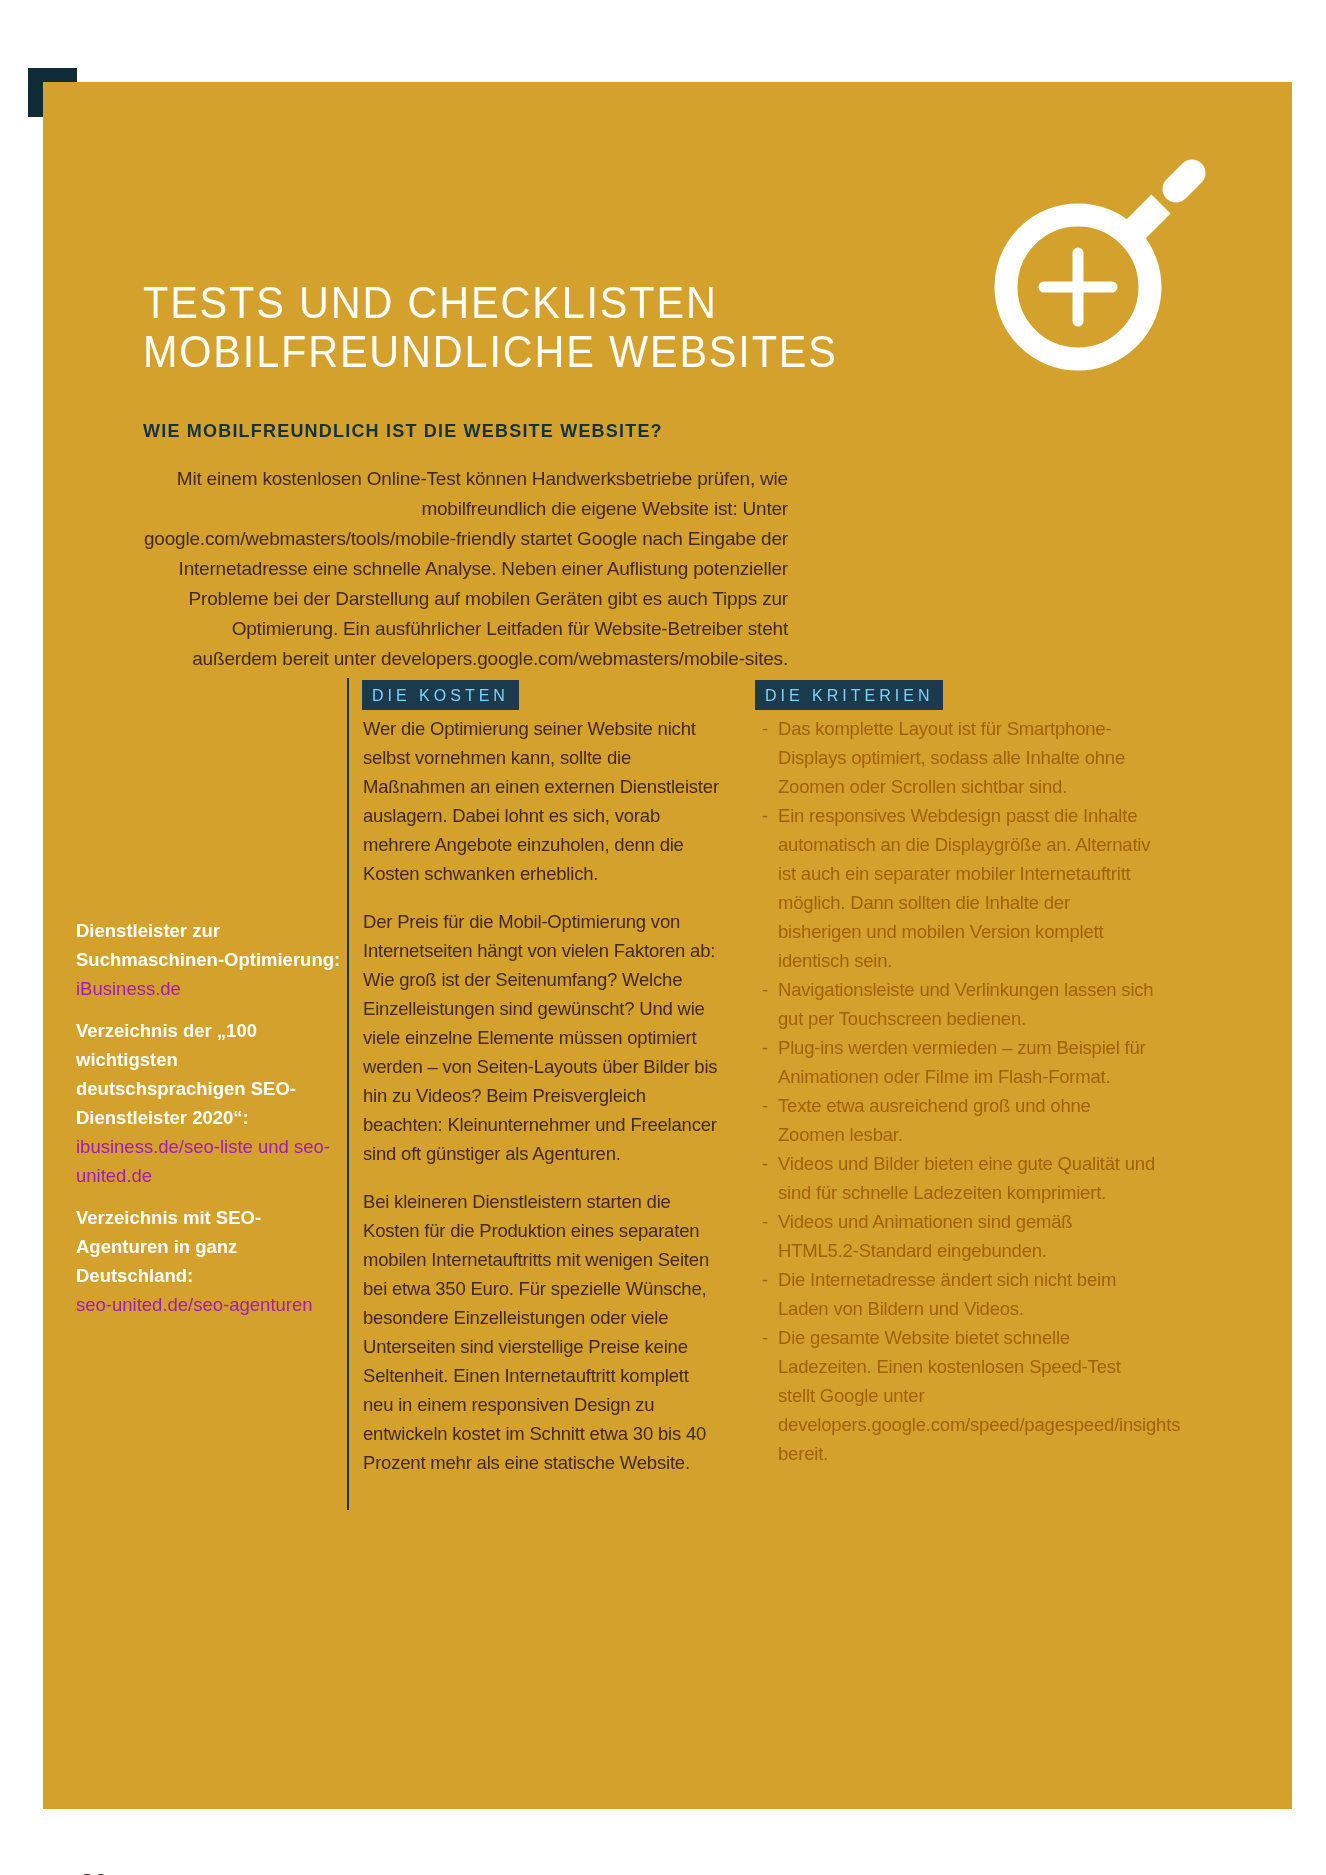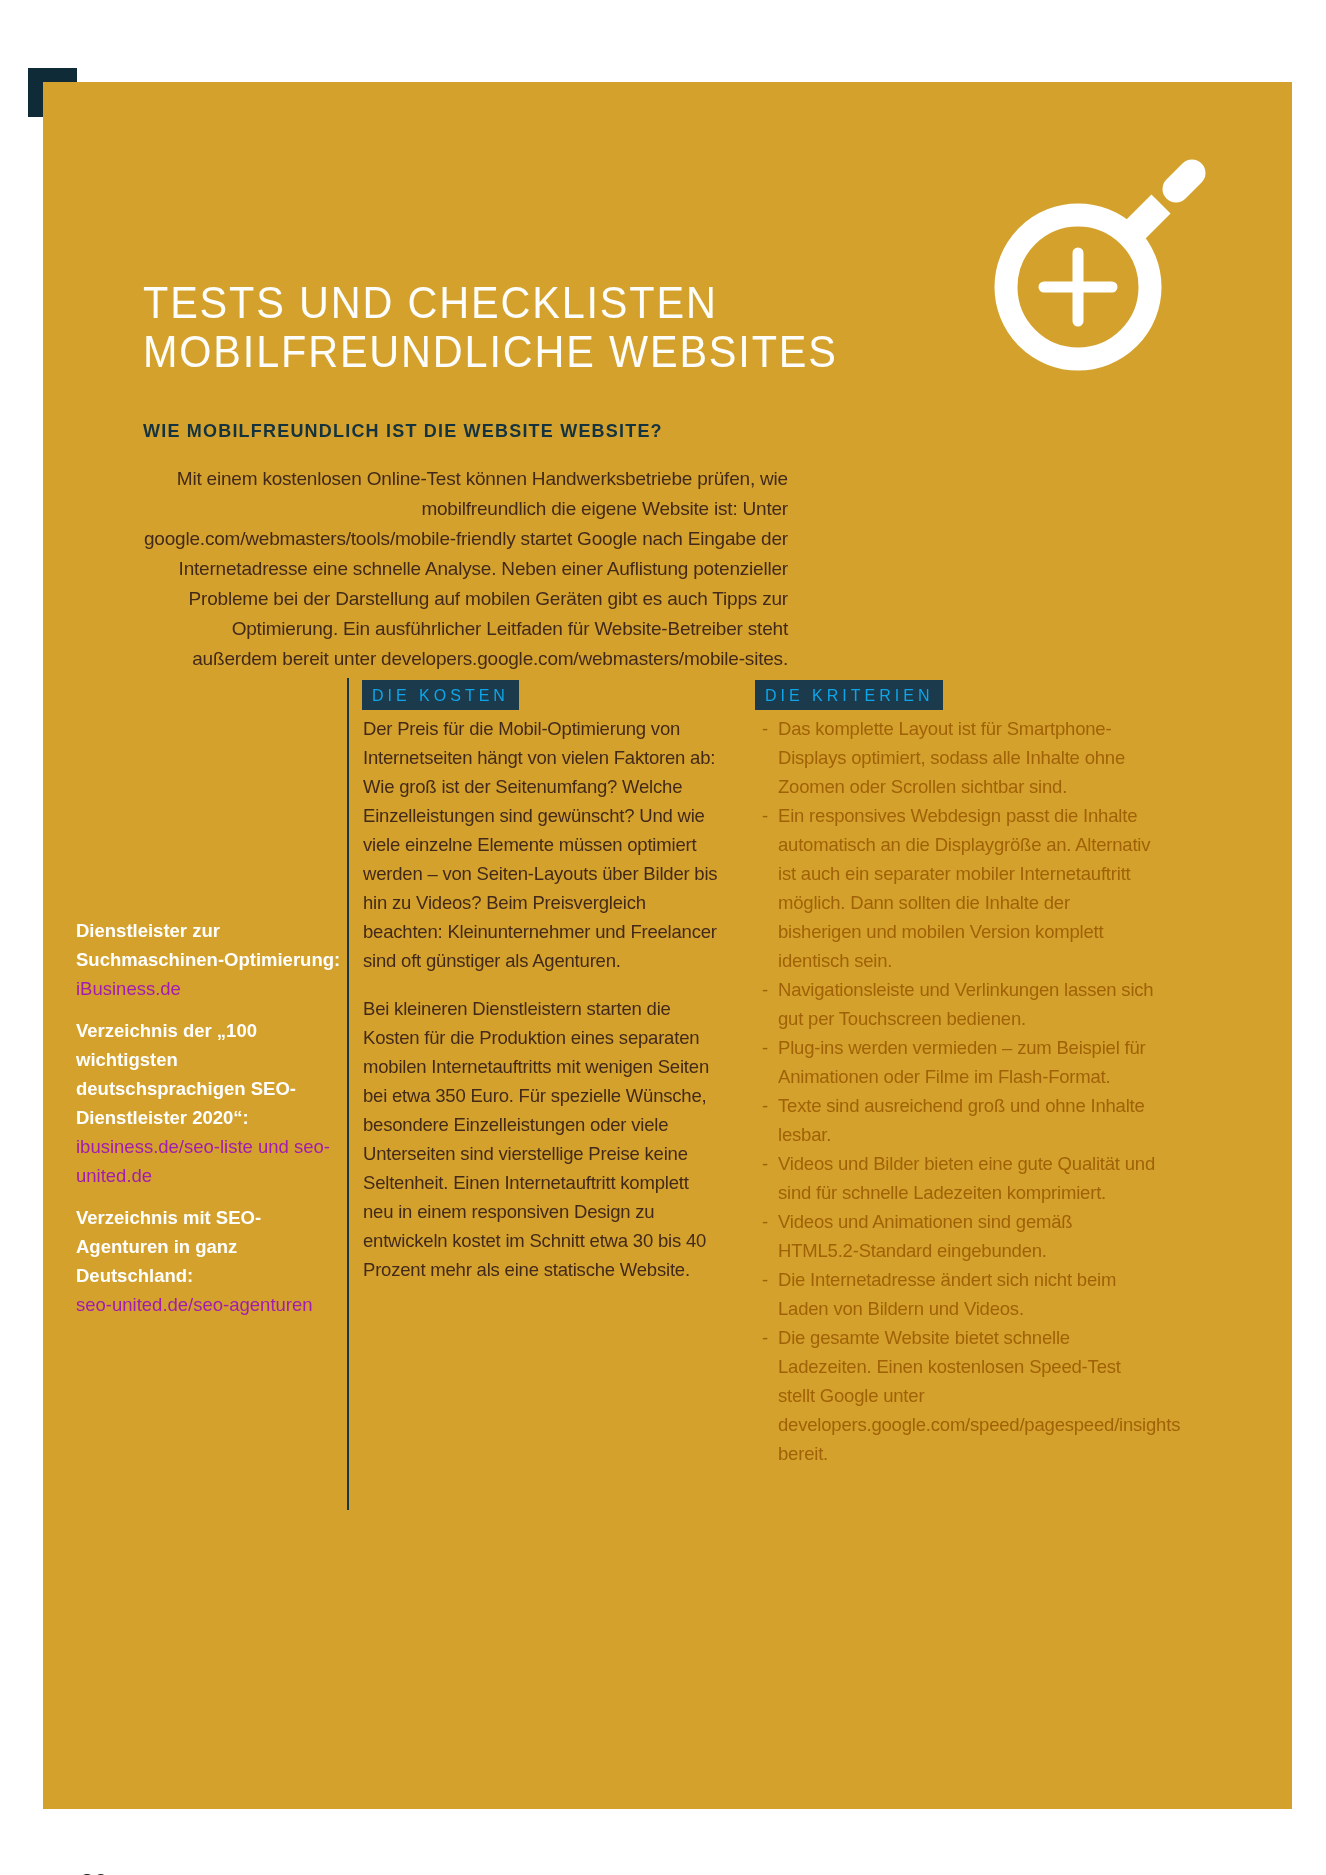"DIE KOSTEN" .badge { color: #0ea5e9 -> #7dd3fc }
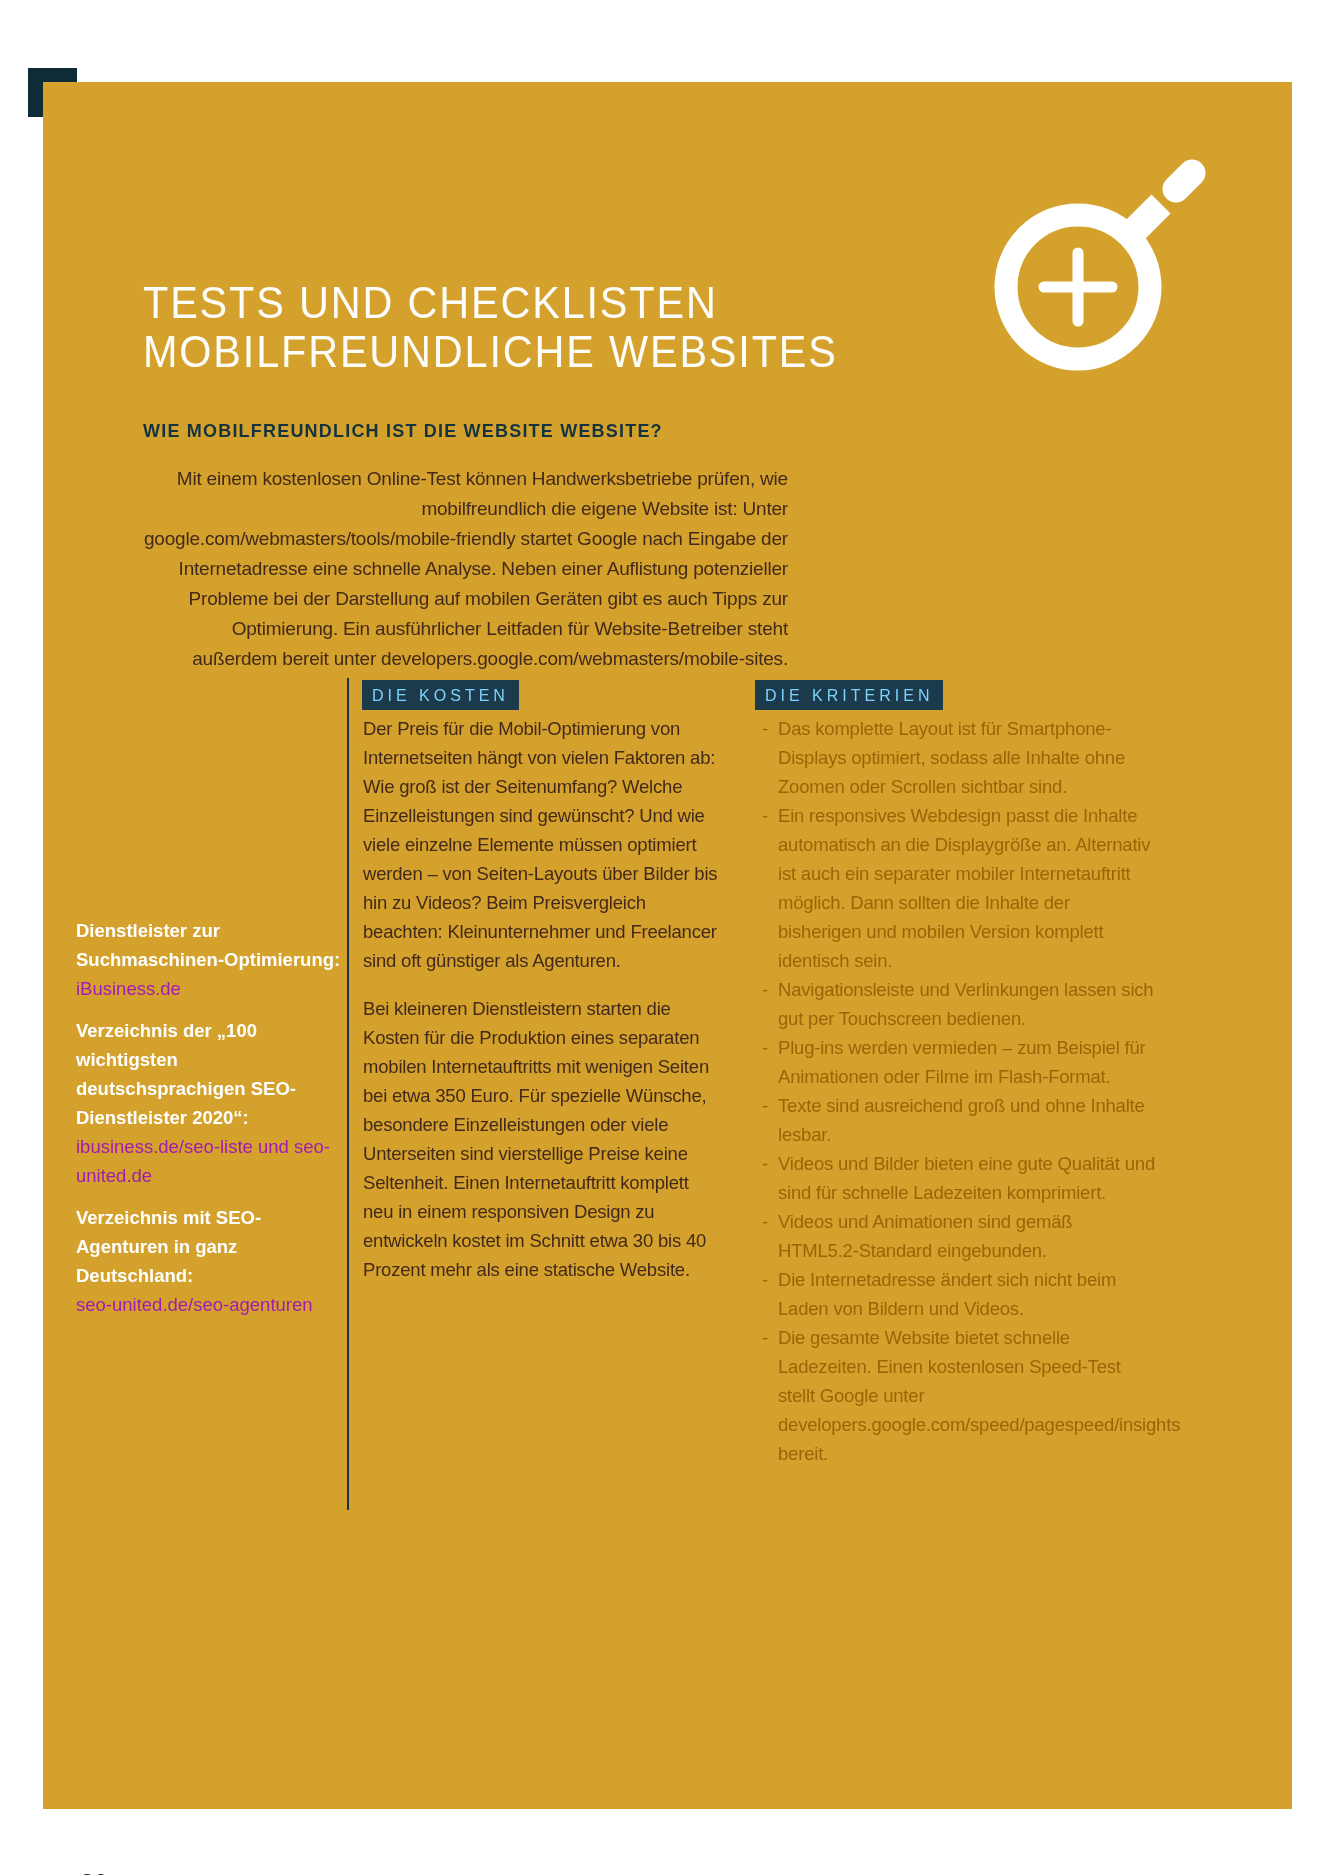"Wer die Optimierung seiner Website" p { html: none -> <p>Wer die Optimierung seiner Website nicht selbst vornehmen kann, sollte die Maßnahmen an einen externen Dienstleister auslagern. Dabei lohnt es sich, vorab mehrere Angebote einzuholen, denn die Kosten schwanken erheblich.</p> }
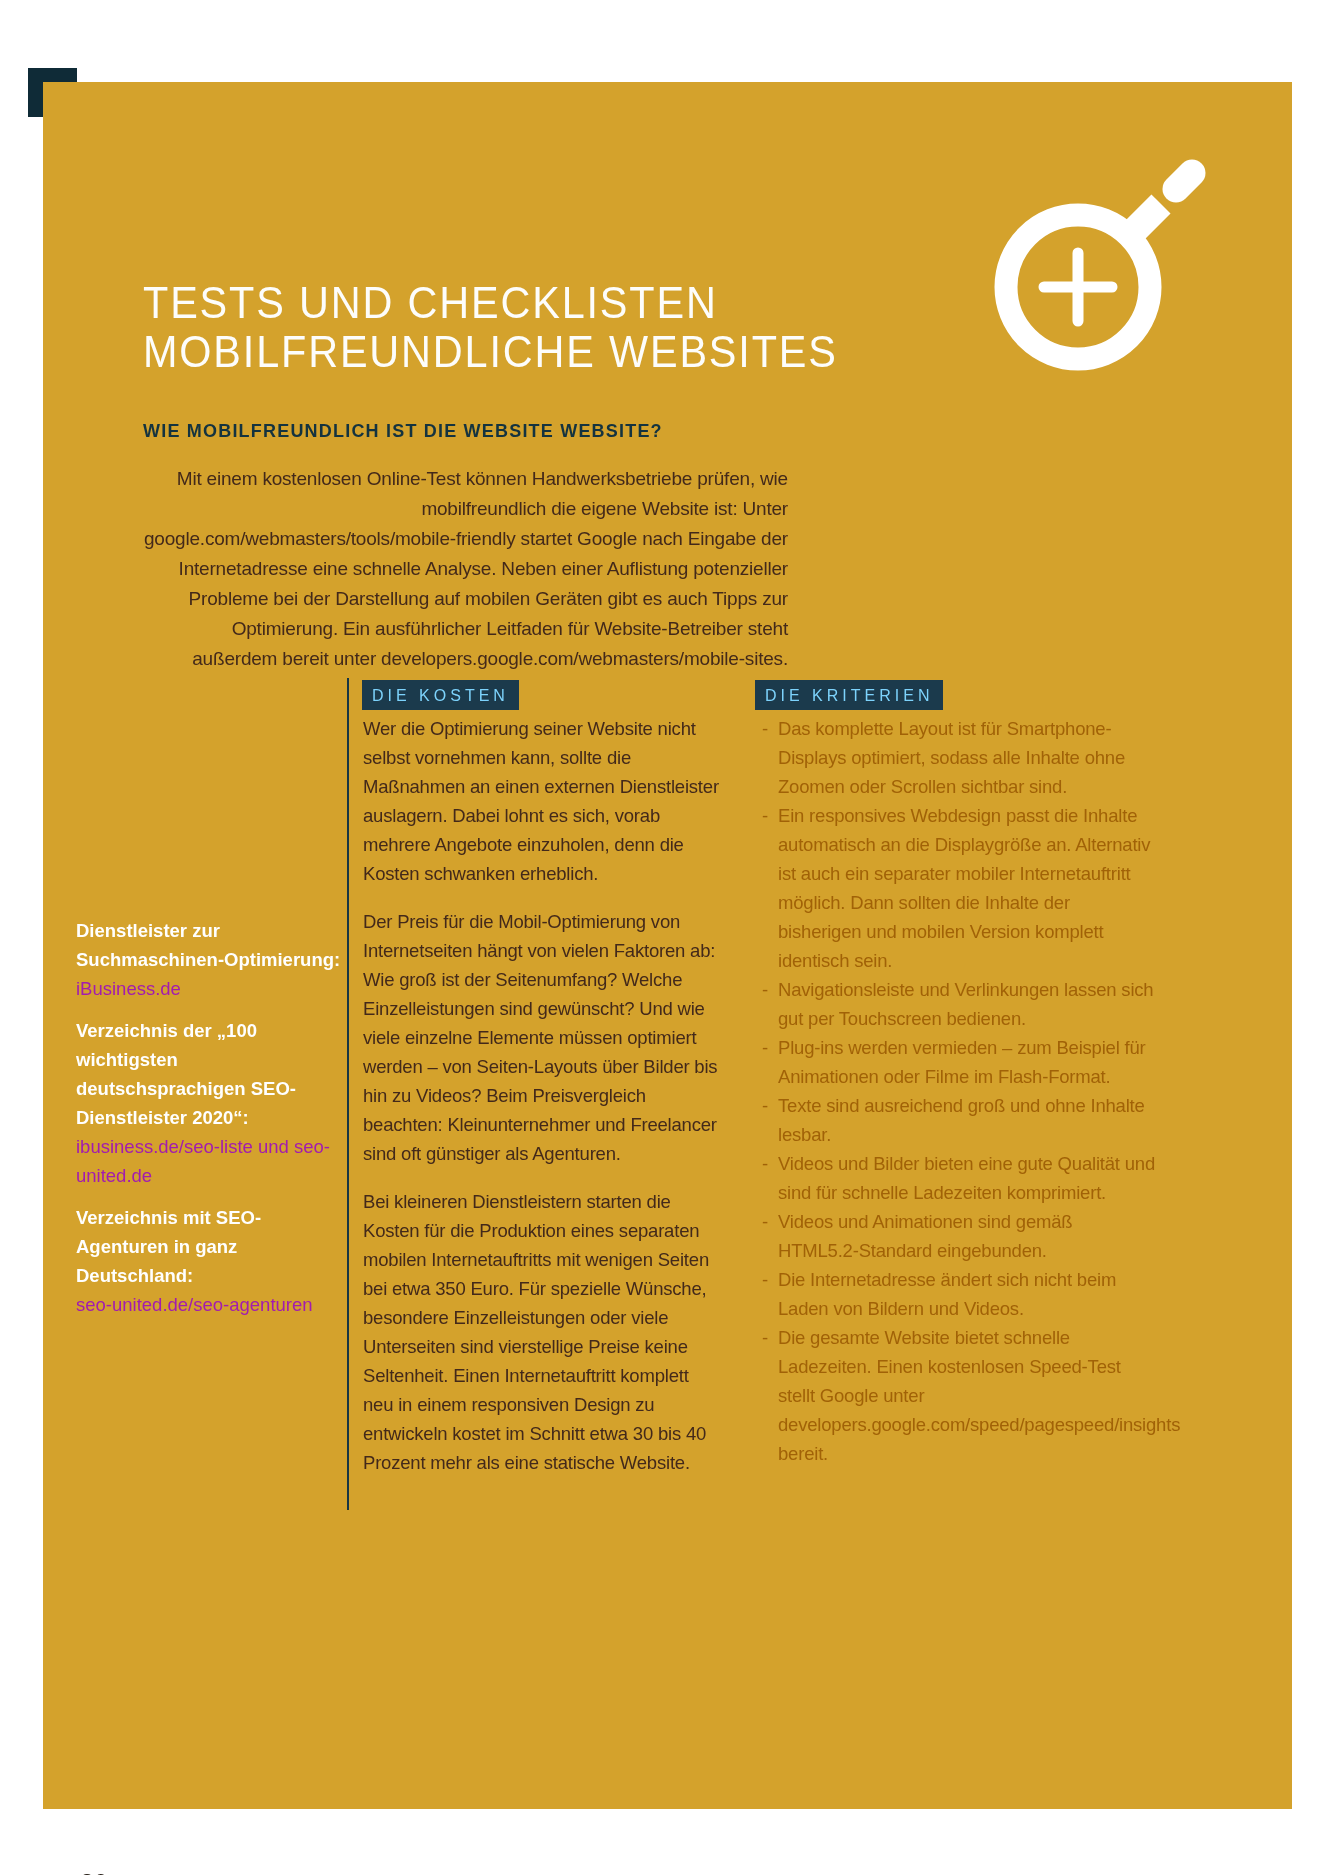"Texte sind ausreichend groß und" li { text: sind ausreichend groß und ohne Inhalte -> etwa ausreichend groß und ohne Zoomen }
